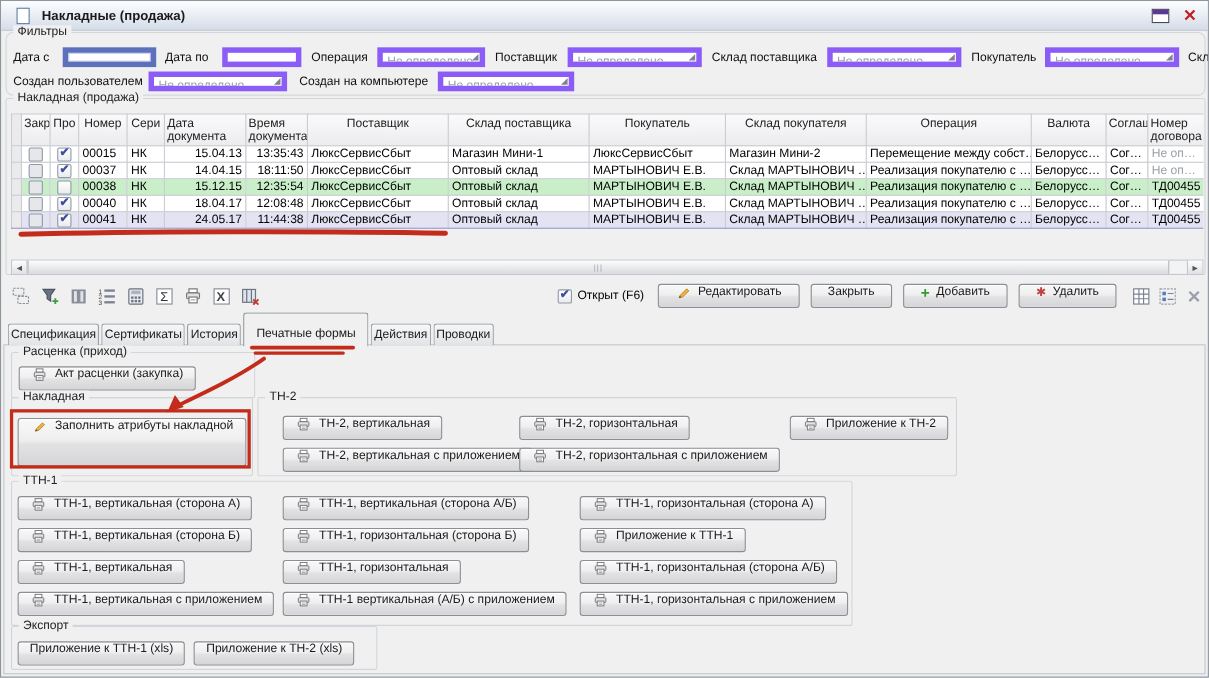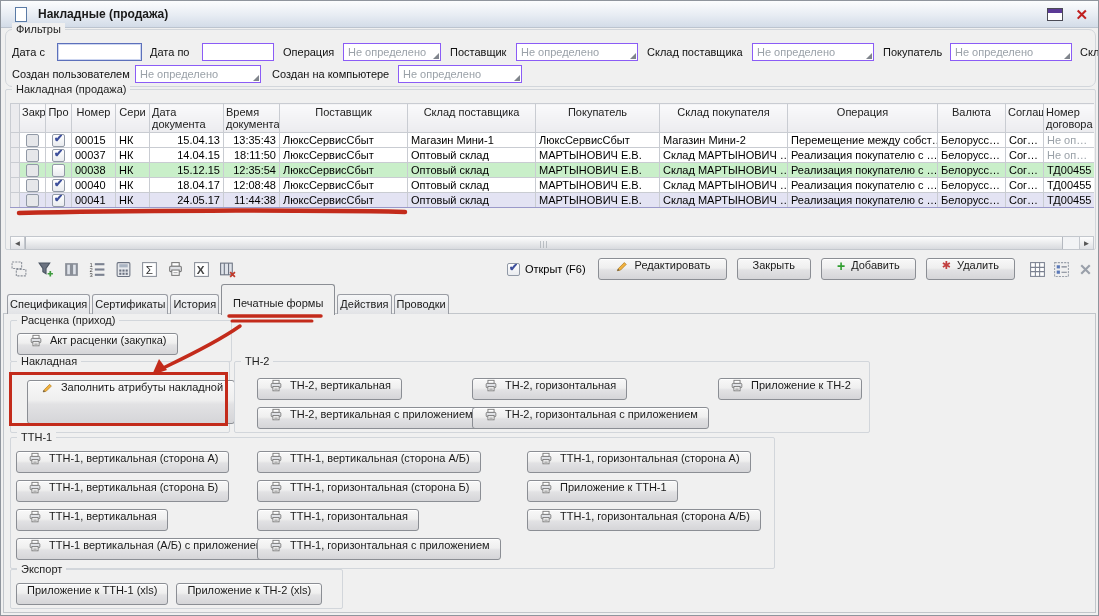"Не определено" .fld { border: 1px solid #8b5cf6 -> 5px solid #8b5cf6 }
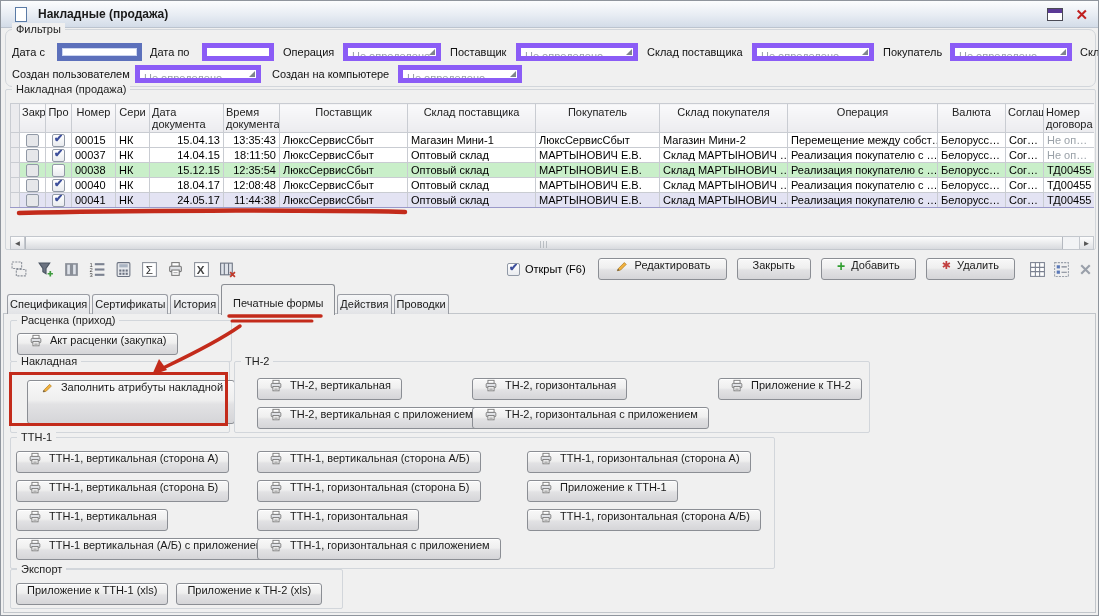"Накладная" #pf-invoice { padding-left: 11px -> none }
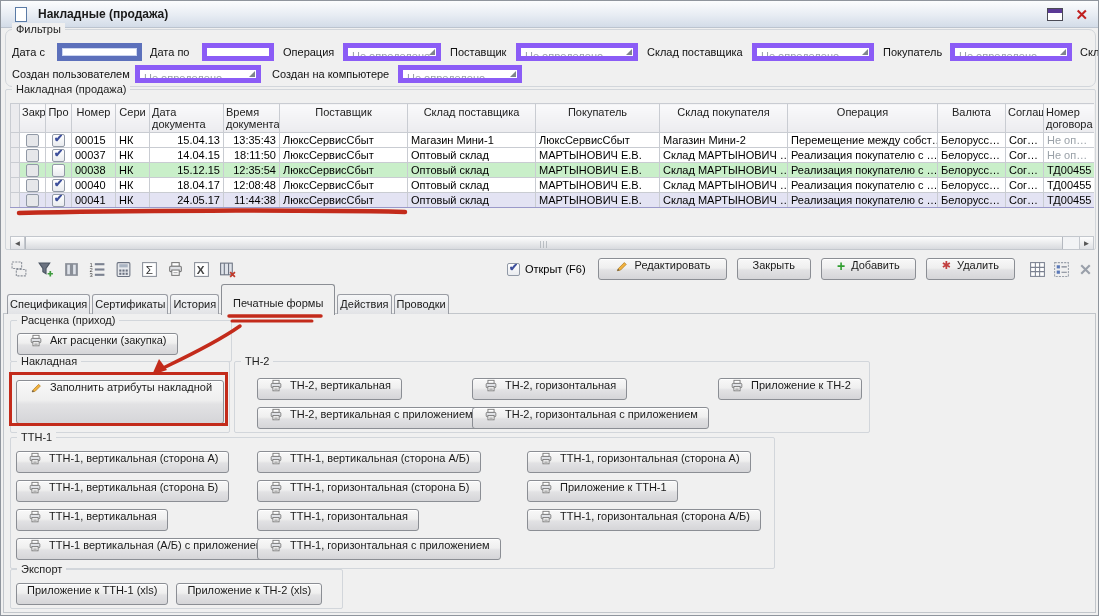"ТТН-1, вертикальная с приложением" button.pfb { html: none -> <button> <span> <svg> <rect></rect> <rect></rect> <rect></rect> <line></line> <line></line> </svg> </span> <span>ТТН-1, вертикальная с приложением</span> </button> }
